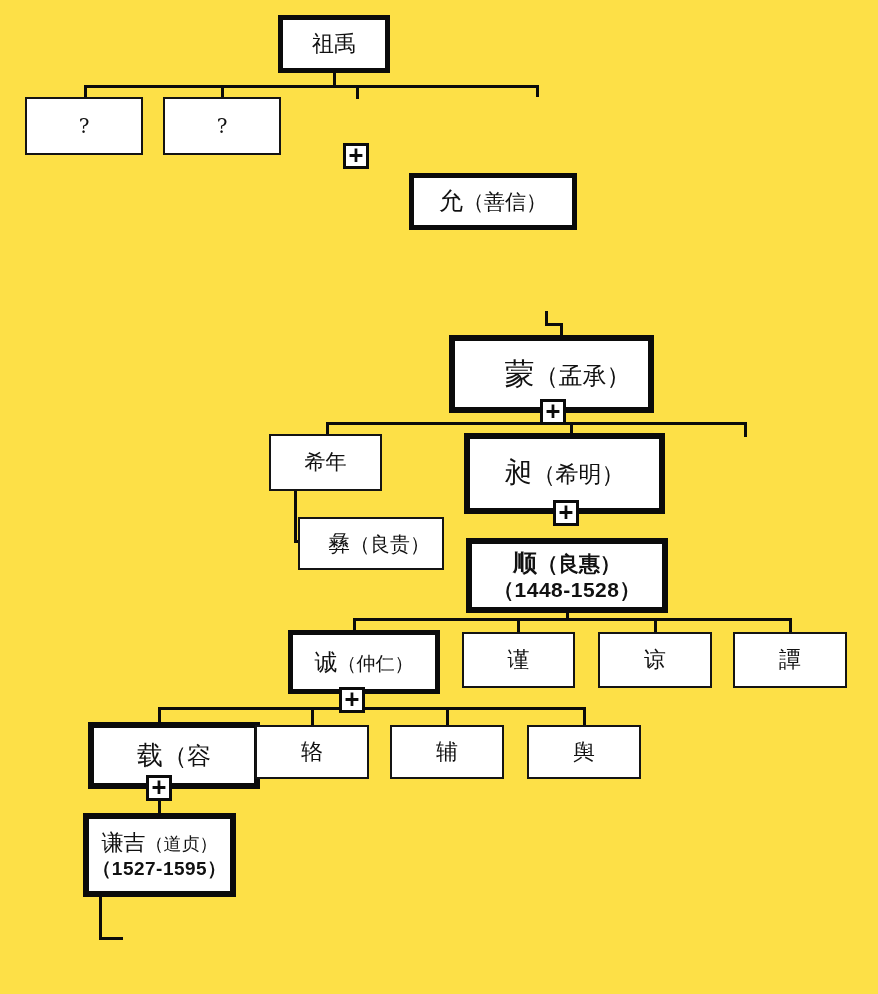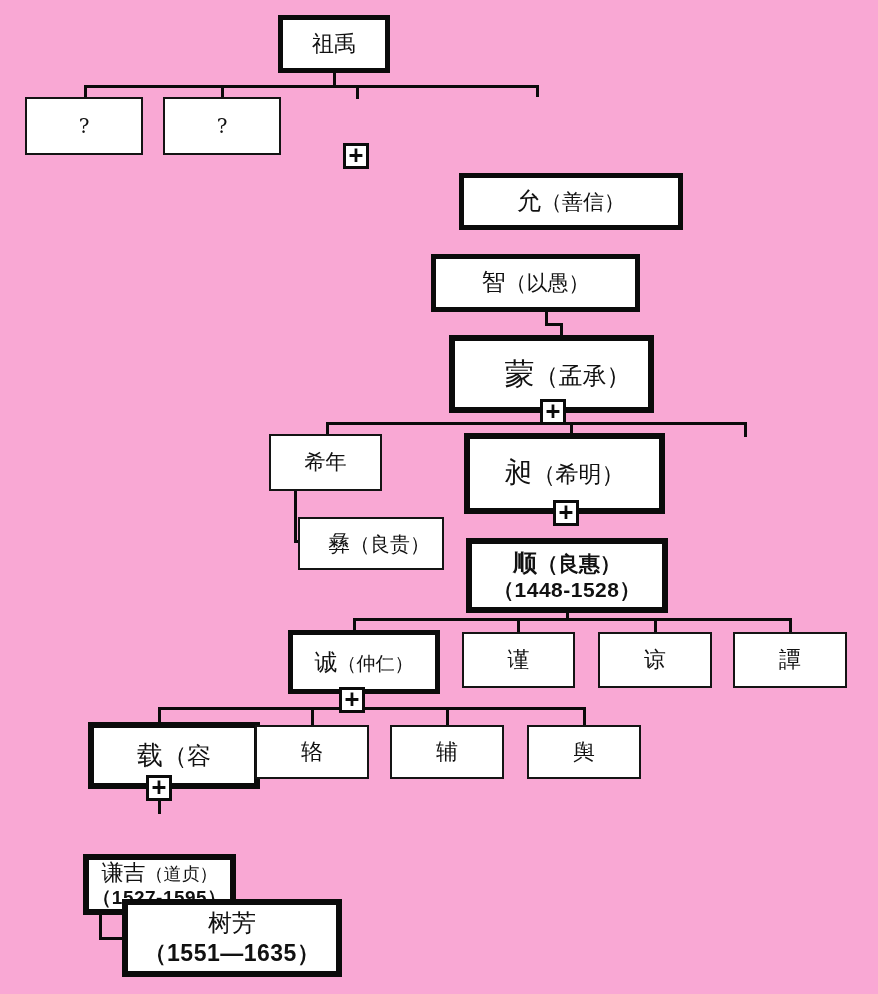"祖禹" .canvas { background: #f9a8d4 -> #fde047 }
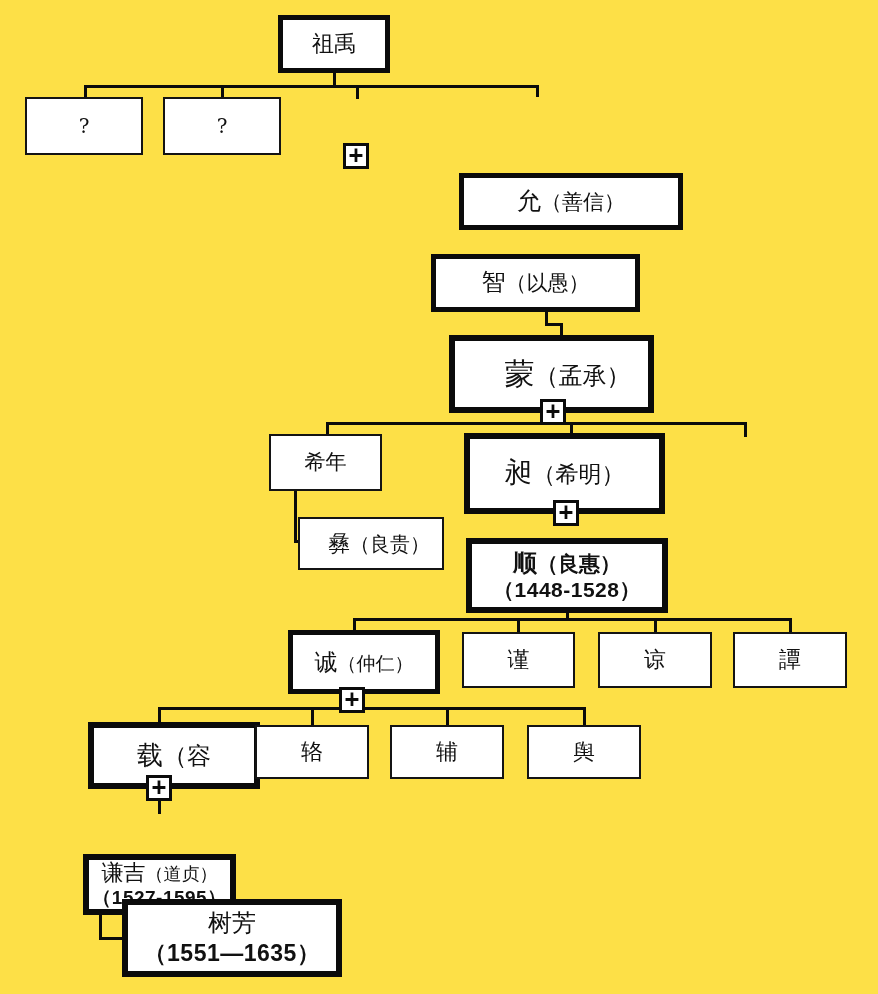"允（善信）" div.node { left: 459px -> 409px; width: 224px -> 168px }
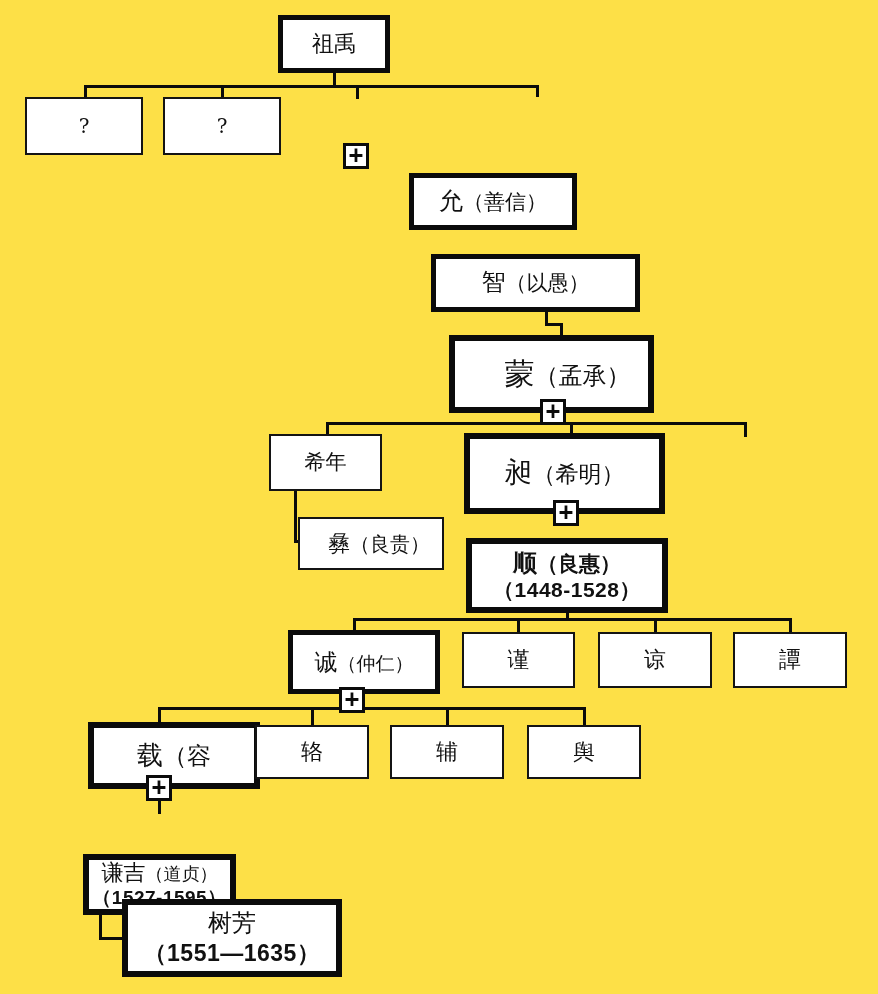"智（以愚）" div.node { html: <div> <span><span>智</span><span>（以愚）</span></span> </div> -> none }
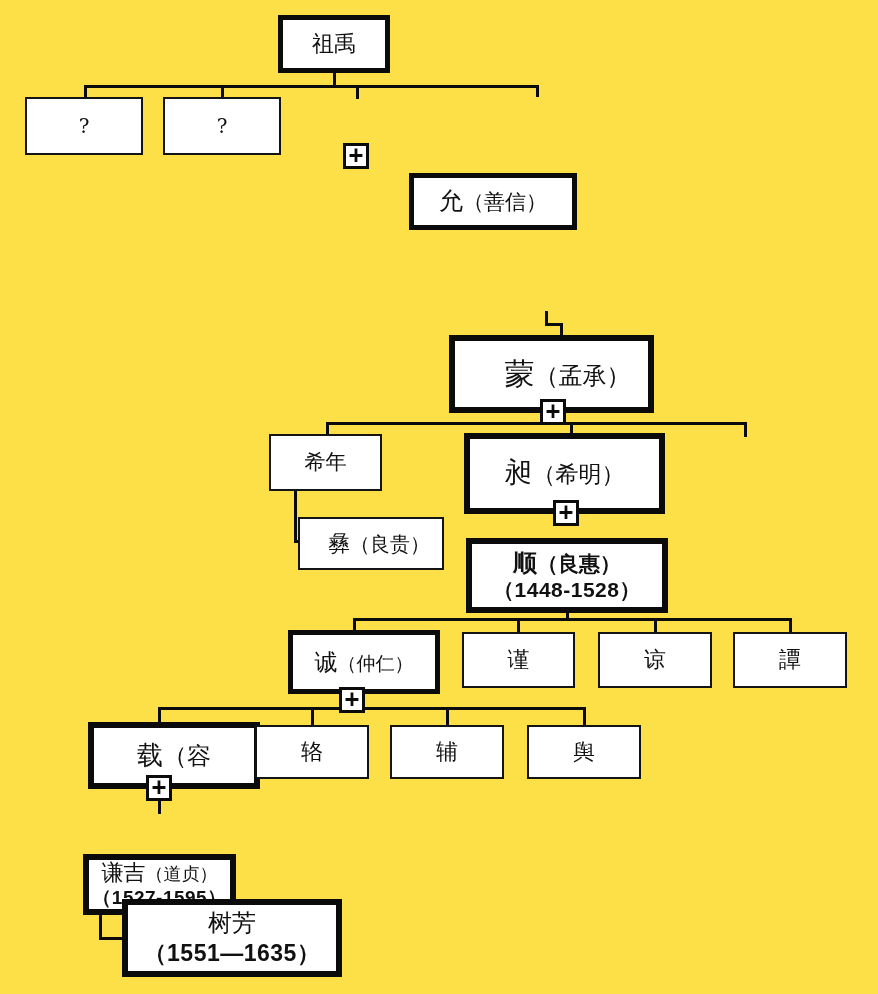"谦吉（道贞）" div.node { height: 61px -> 84px; top: 854px -> 813px }
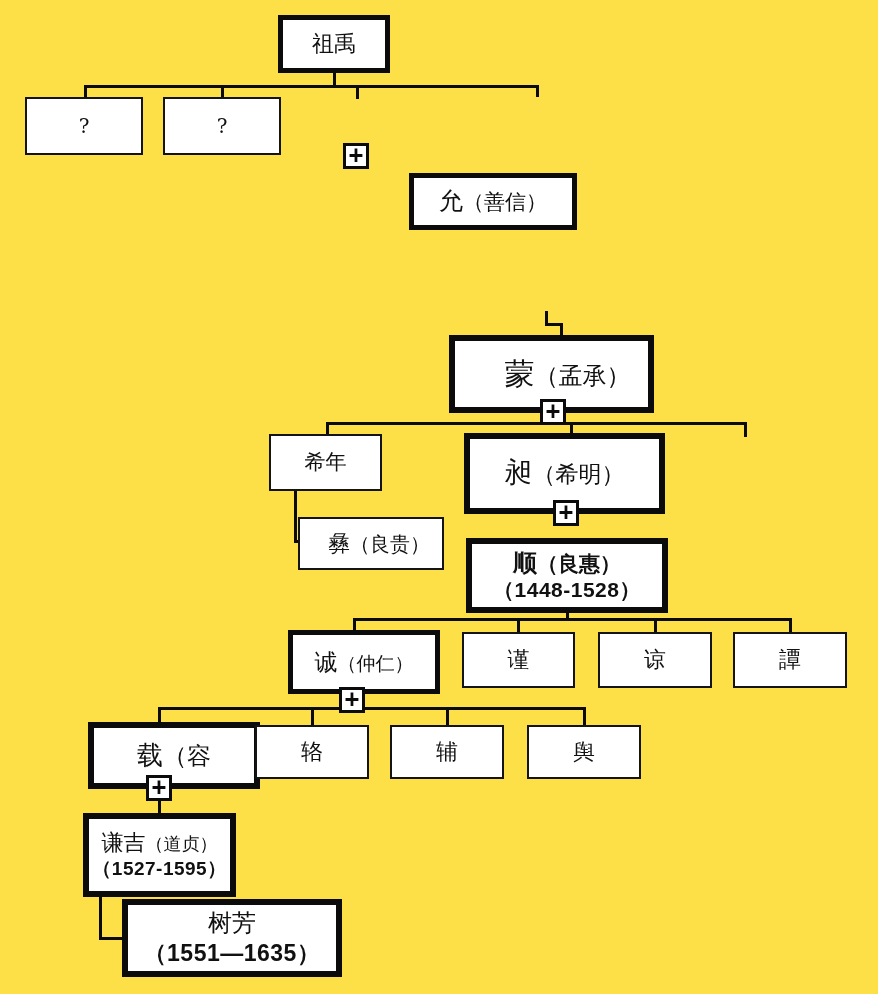"树芳" div.node { html: <div> <span>树芳</span> <span>（1551—1635）</span> </div> -> none }
